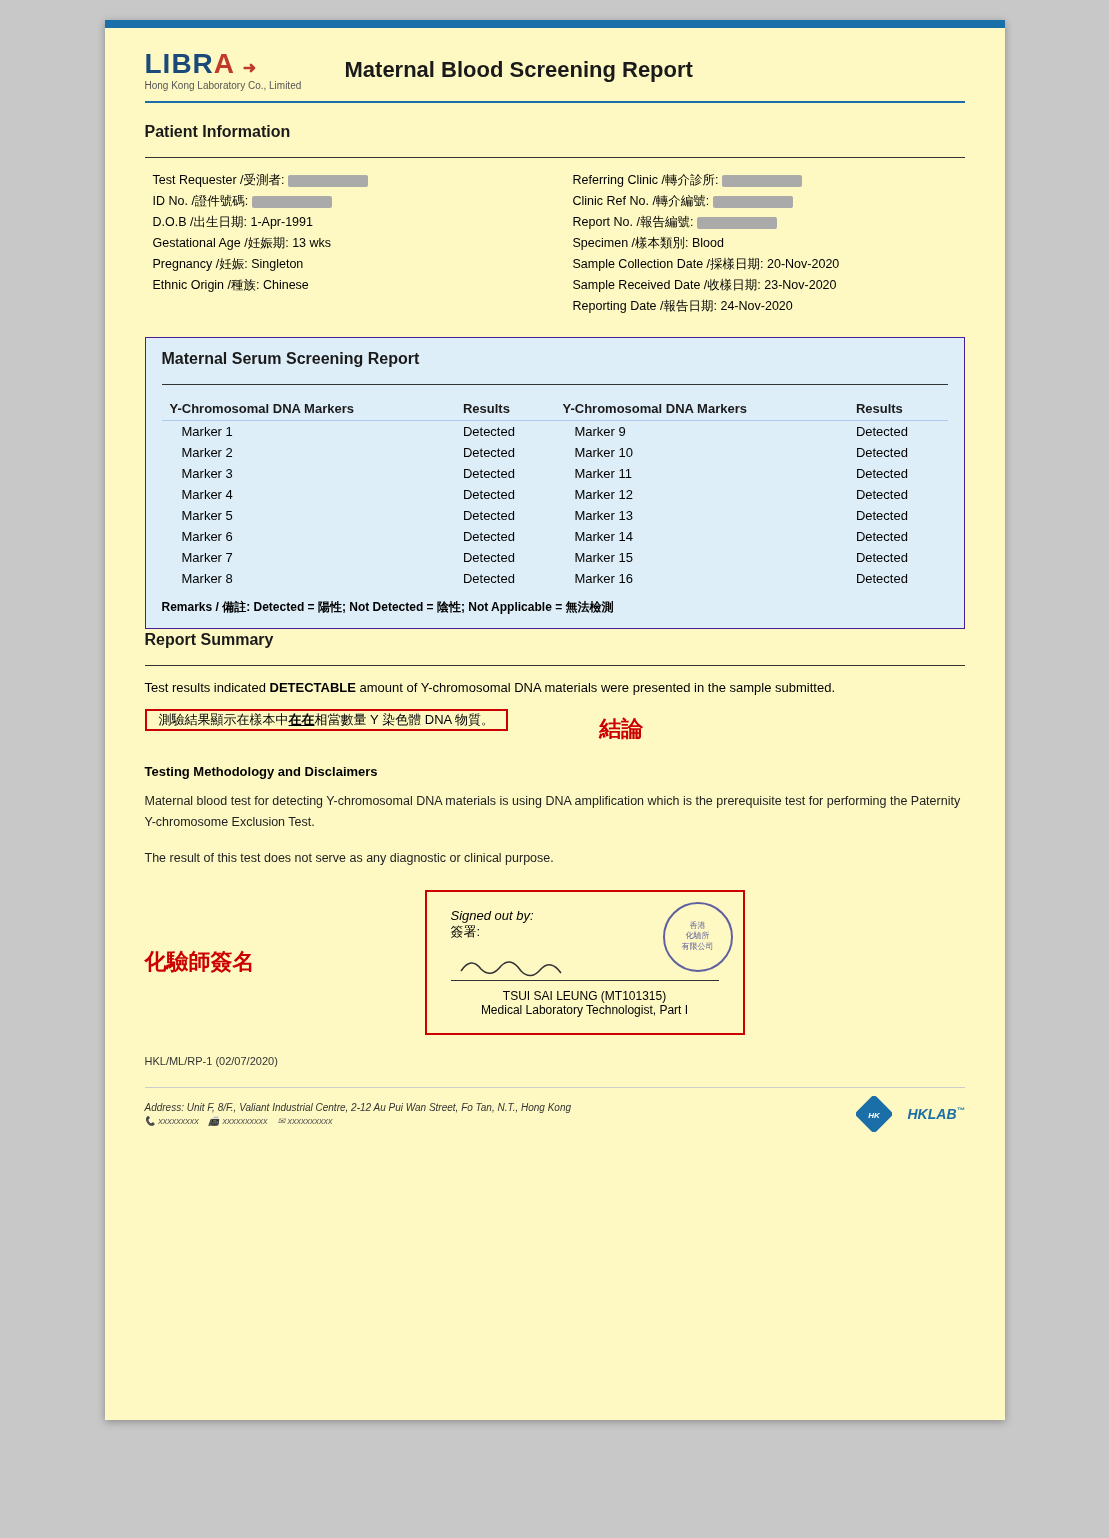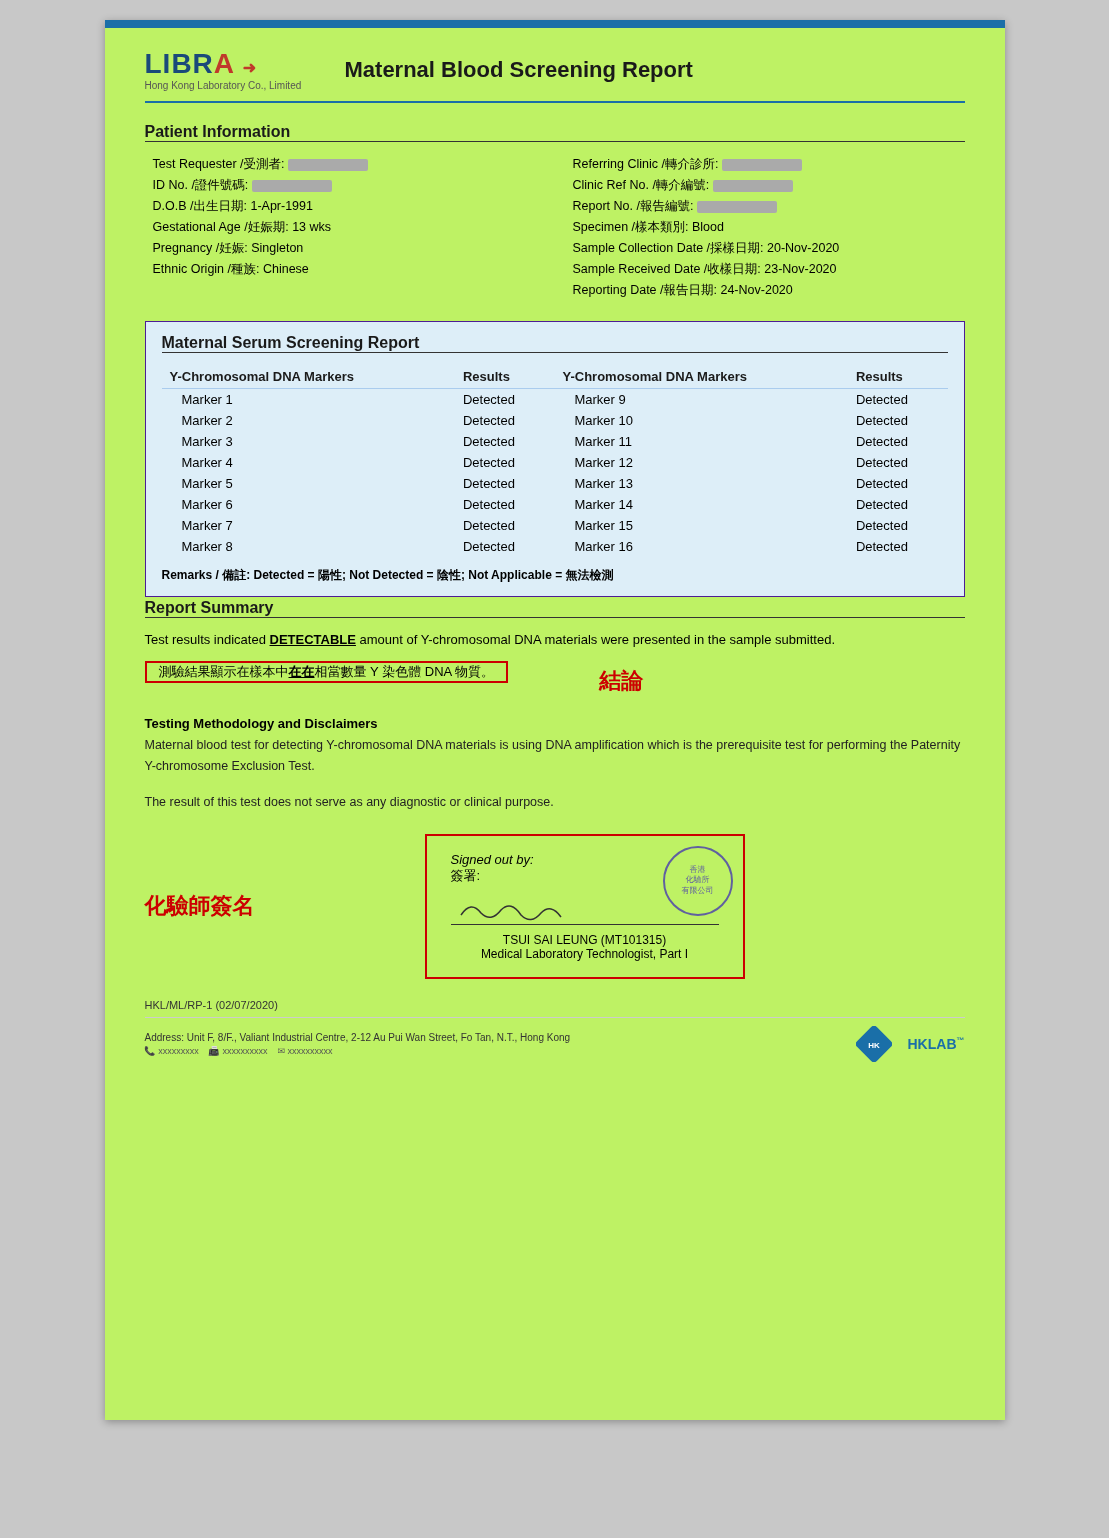"LIBRA ➜" .page { background: #bef264 -> #fef9c3 }
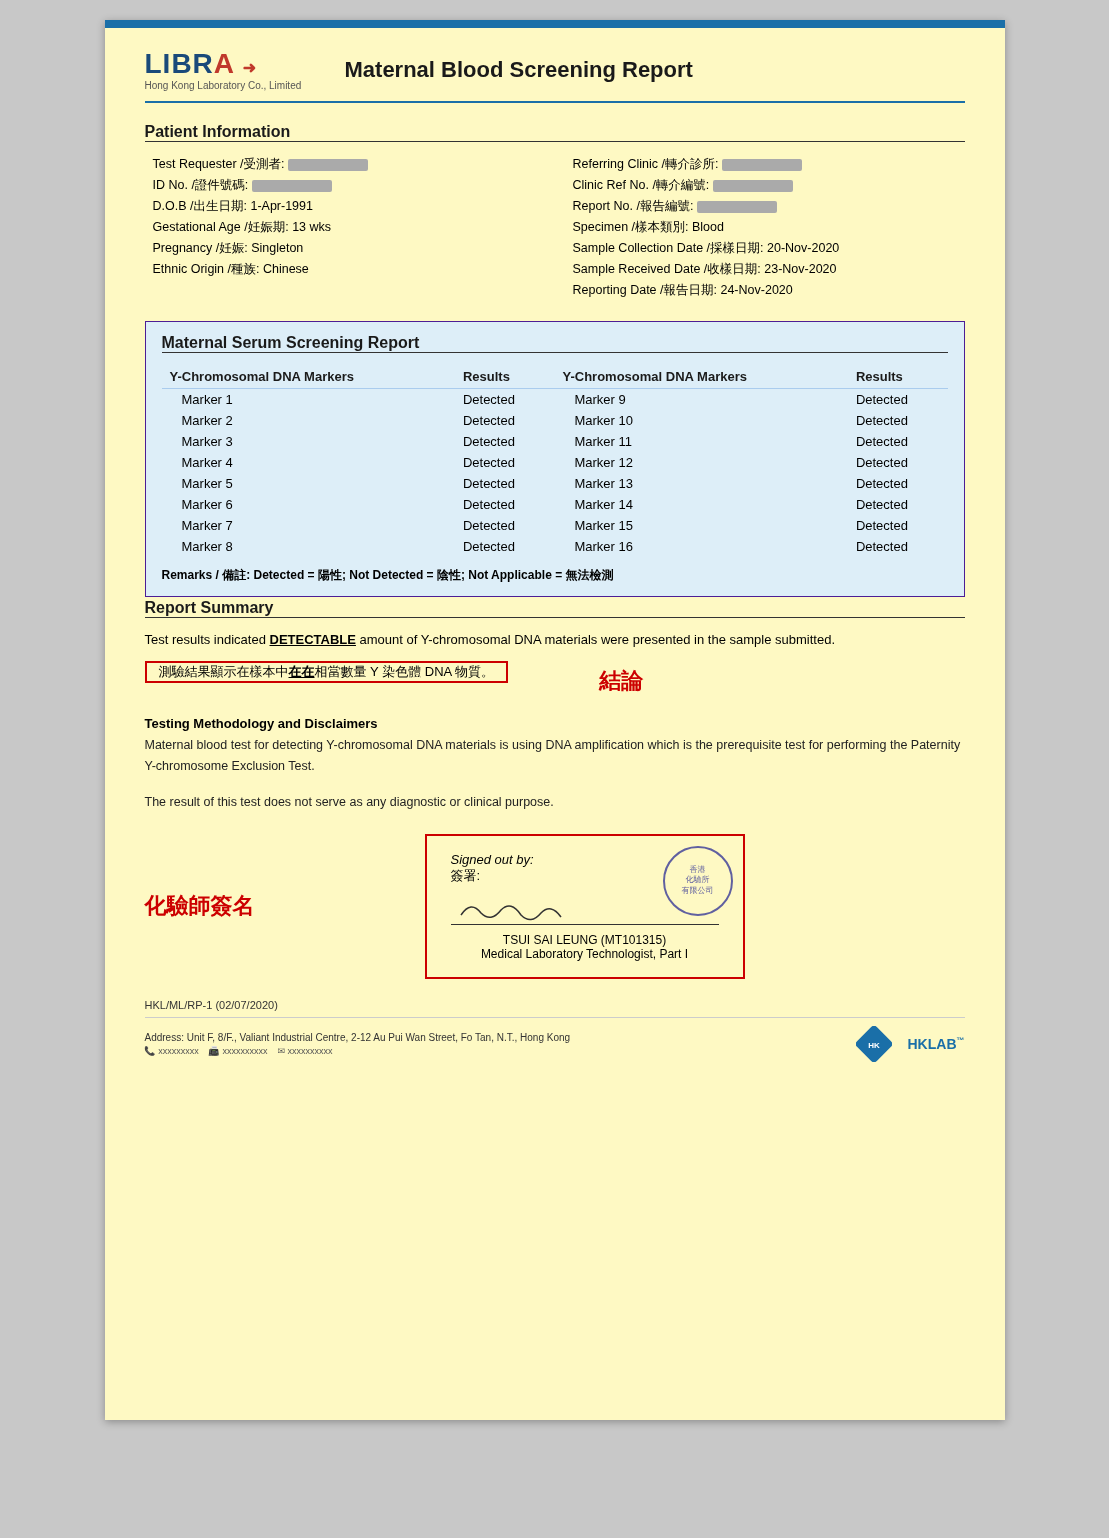"Patient Information" .section-heading { padding-bottom: 0 -> 16px }
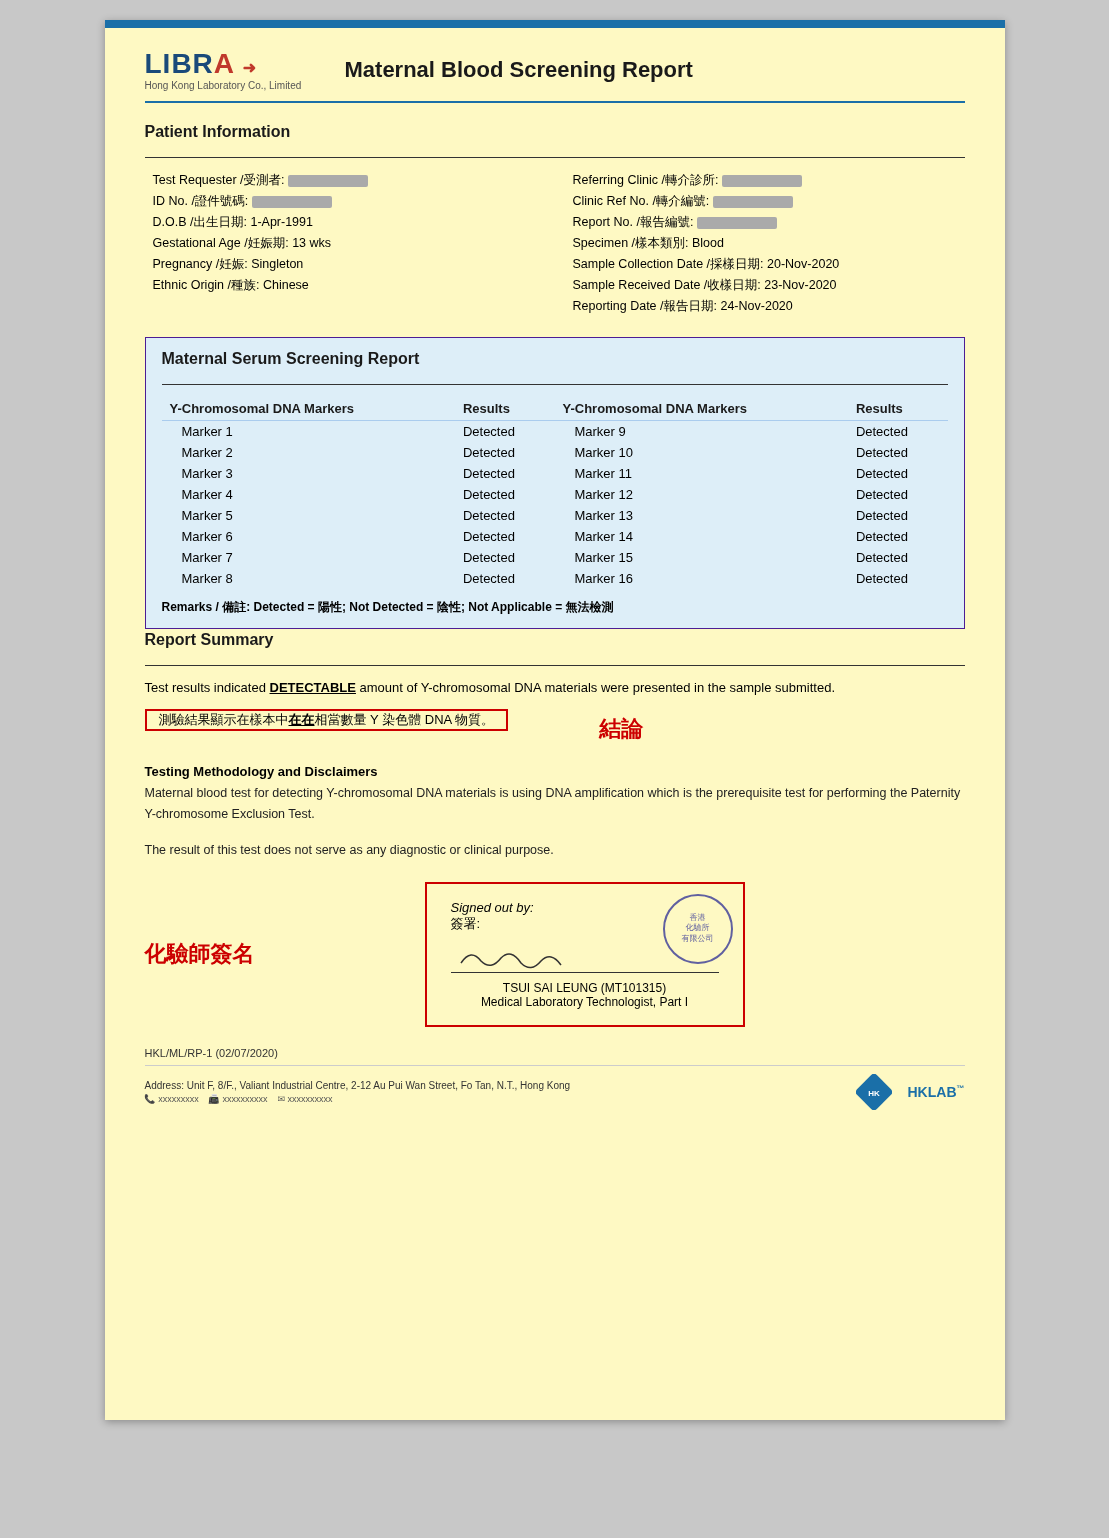"DETECTABLE" .detectable { text-decoration: underline -> none }
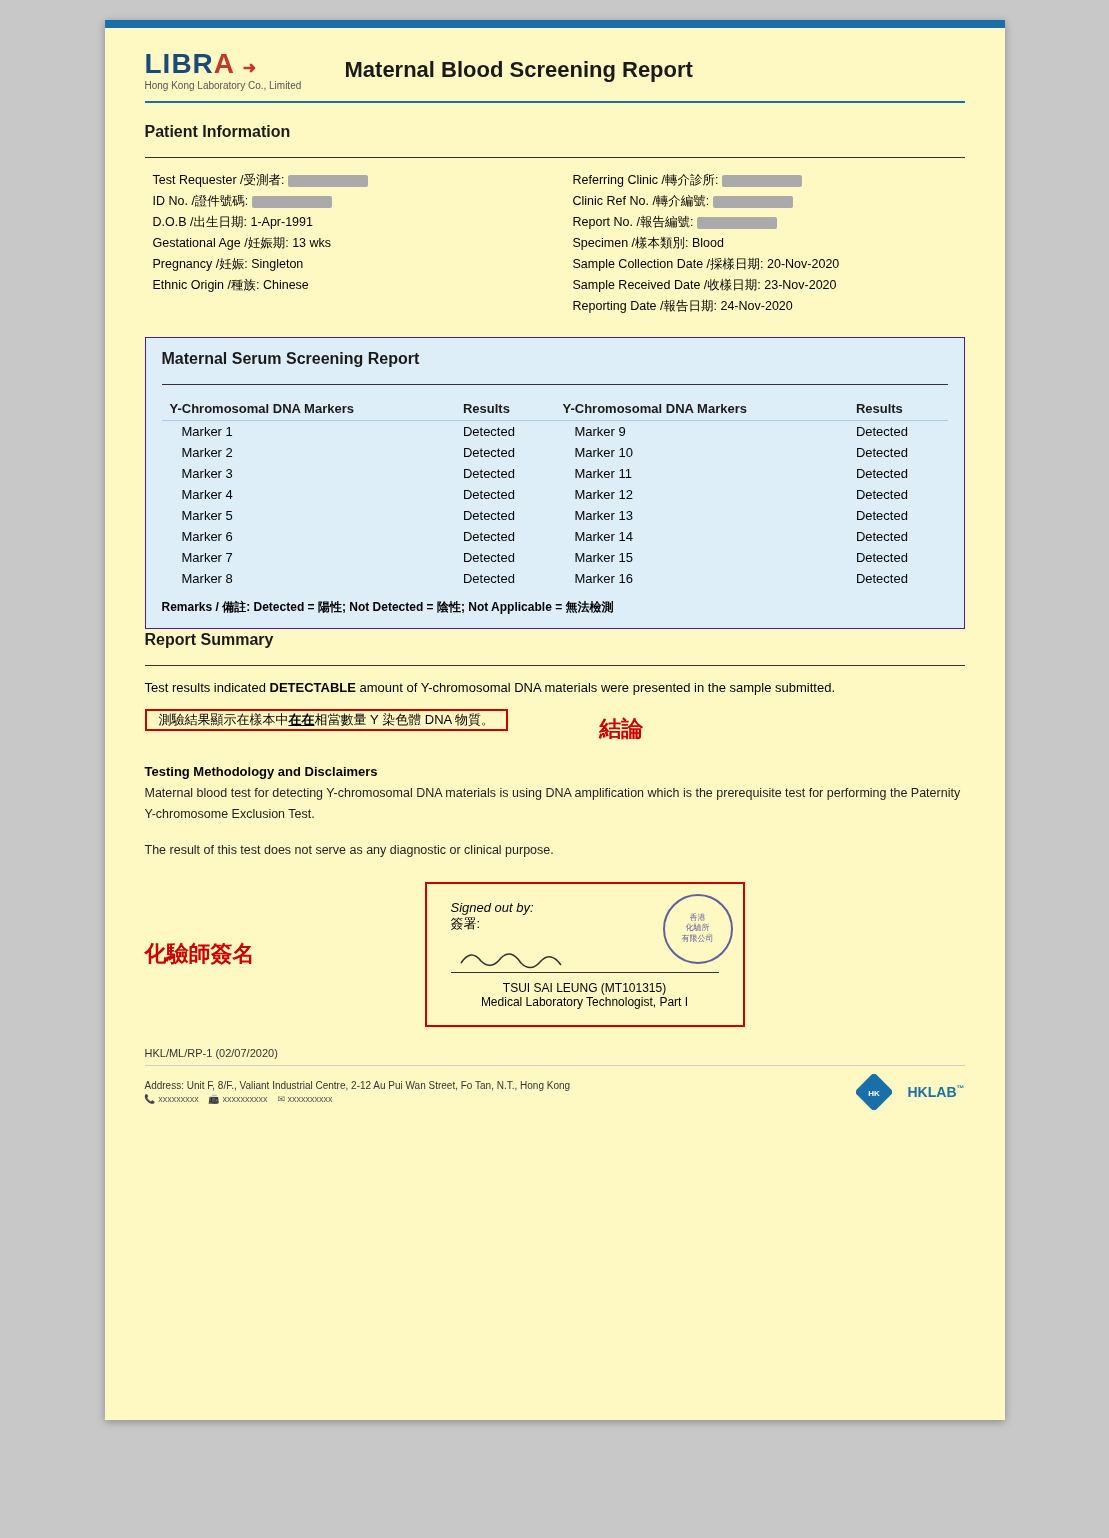"Testing Methodology and Disclaimers" .methodology-title { margin-bottom: 4px -> 12px }
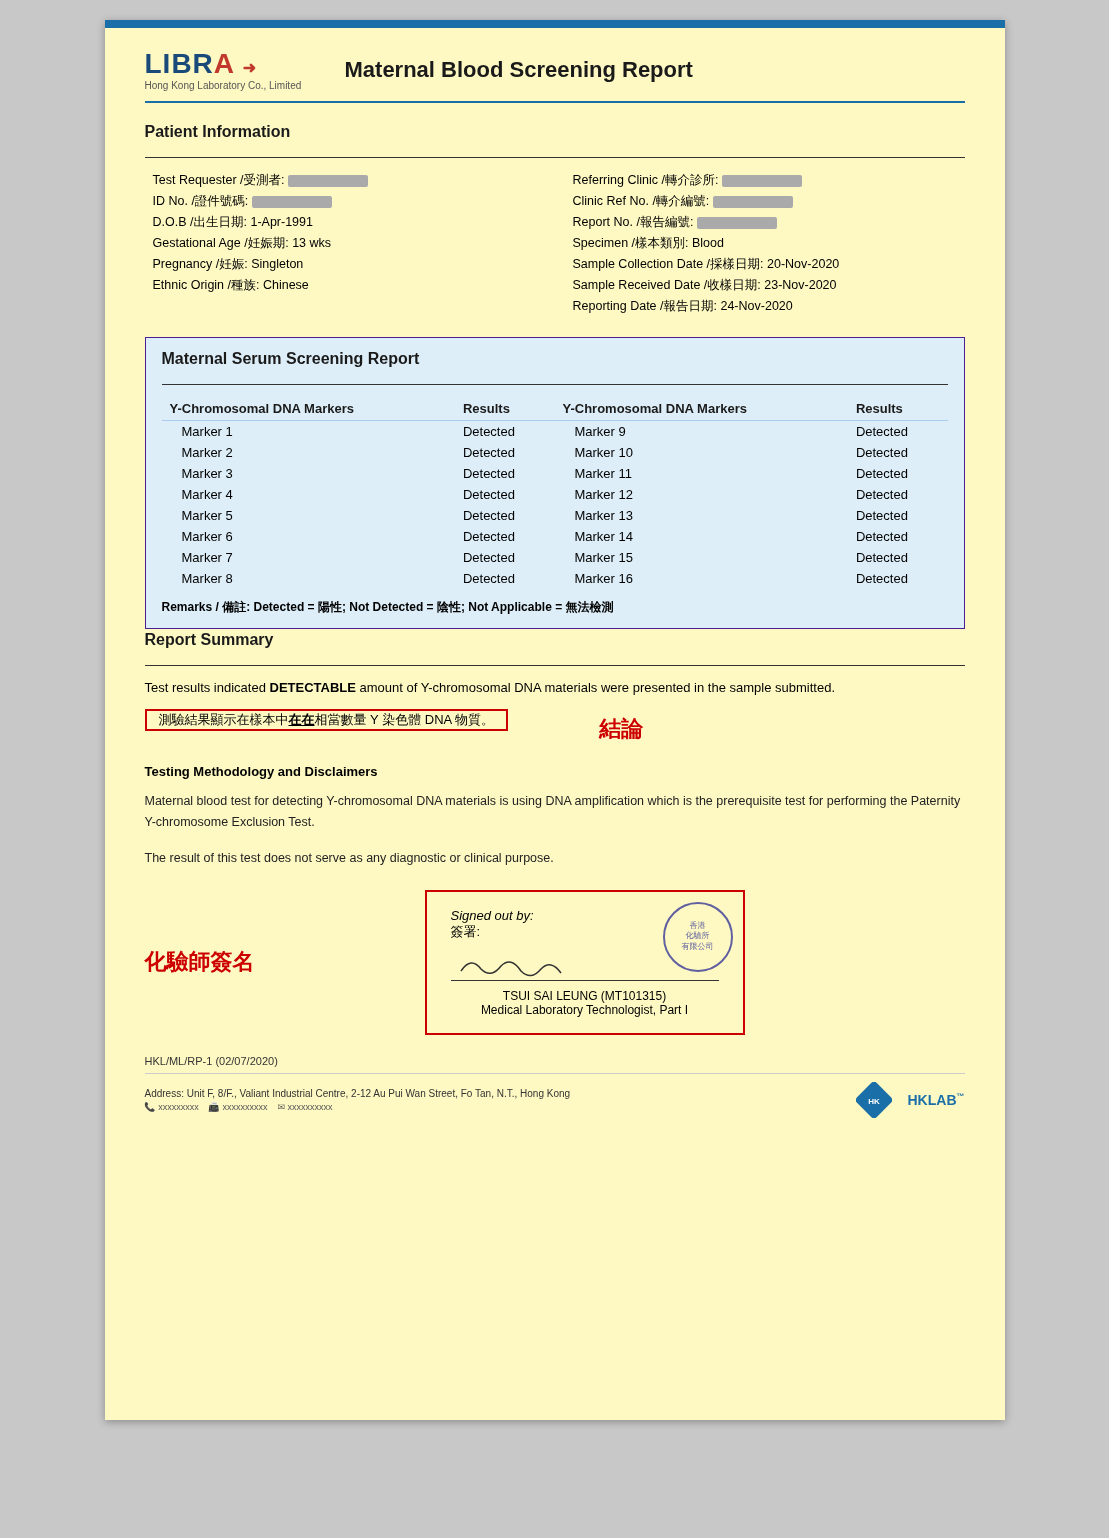"Address: Unit F, 8/F., Valiant" .footer-address { font-style: none -> italic; margin-top: 6px -> 20px }
